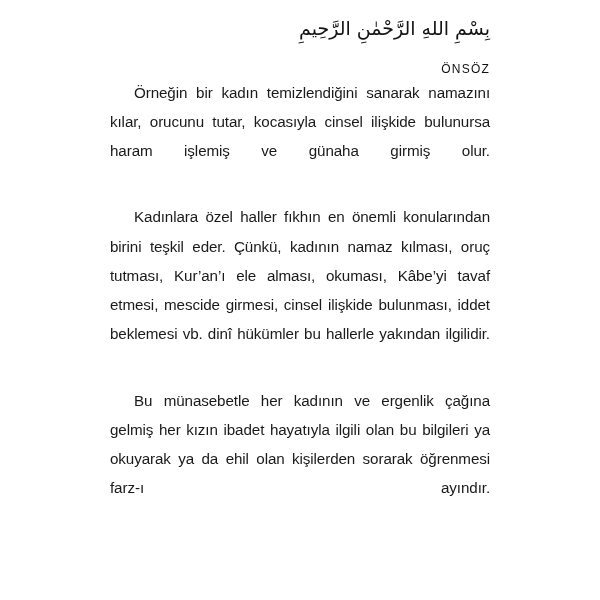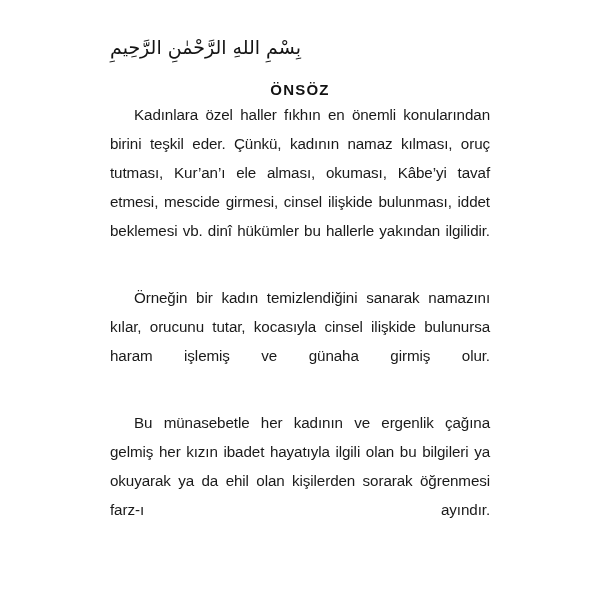"بِسْمِ اللهِ الرَّحْمٰنِ الرَّحِيمِ" .basmala { padding-top: 35px -> 16px; text-align: left -> right }
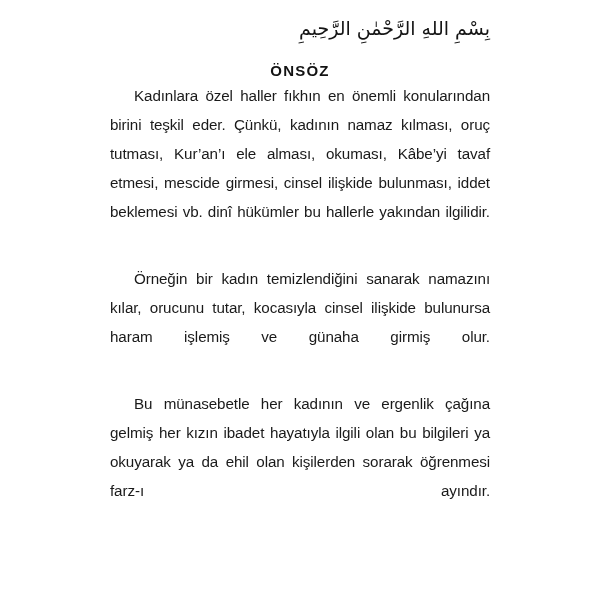"ÖNSÖZ" .heading { font-size: 15px -> 12px; font-weight: bold -> normal; text-align: center -> right }
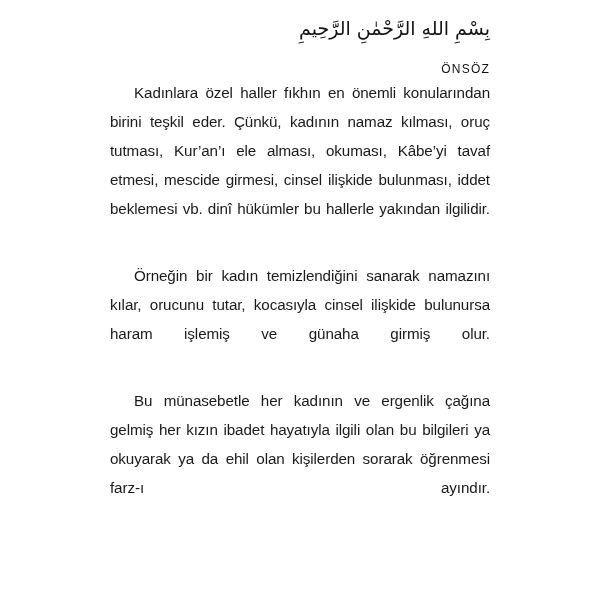"Kadınlara özel haller fıkhın en" p.para { order: before "Örneğin bir kadın temizlendiğini sanarak" -> after "Örneğin bir kadın temizlendiğini sanarak" }
